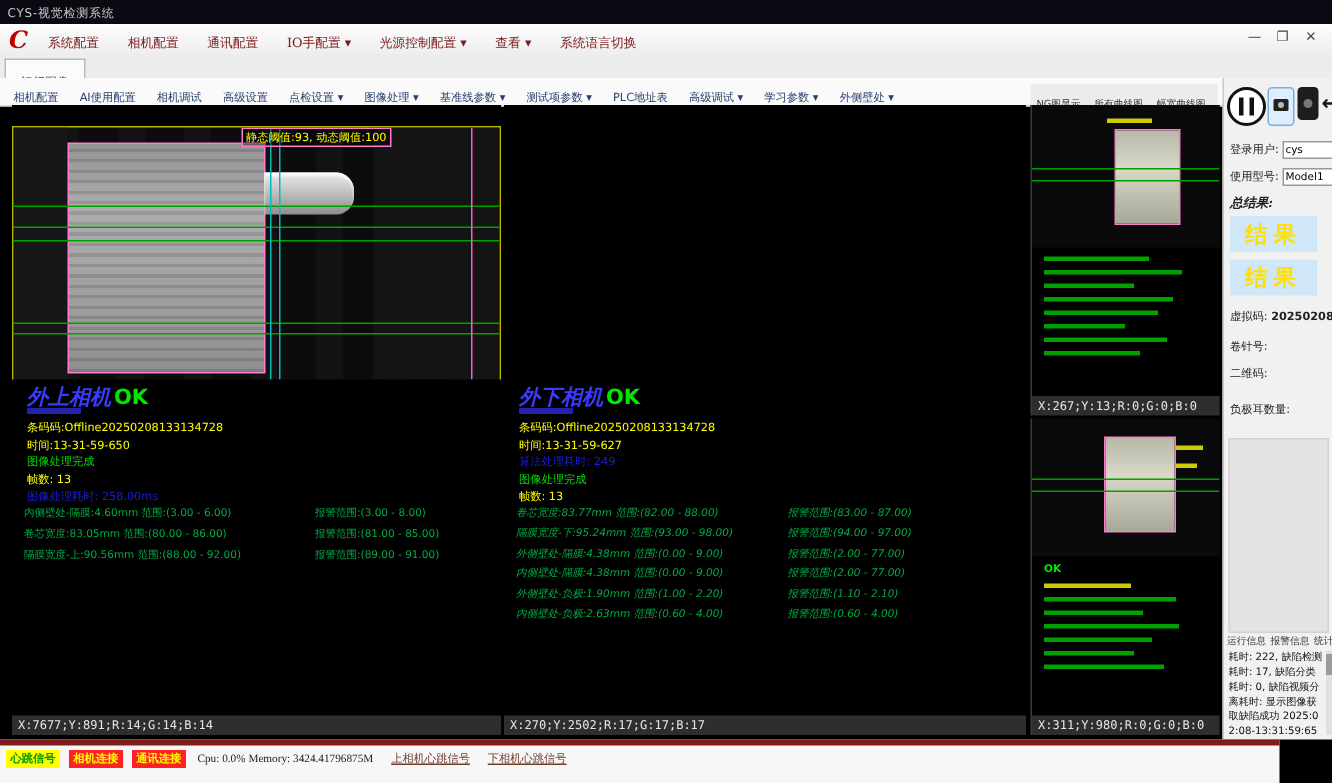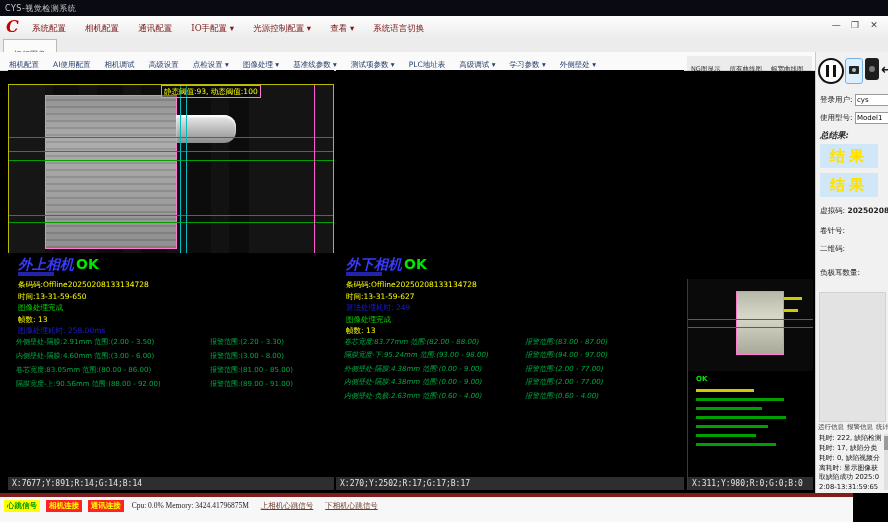"X:267;Y:13;R:0;G:0;B:0" div.mini-panel { html: none -> <div> <div> <div></div> <div></div> <div></div> <div></div> </div> <div> <div></div> <div></div> <div></div> <div></div> <div></div> <div></div> <div></div> <div></div> </div> <div>X:267;Y:13;R:0;G:0;B:0</div> </div> }
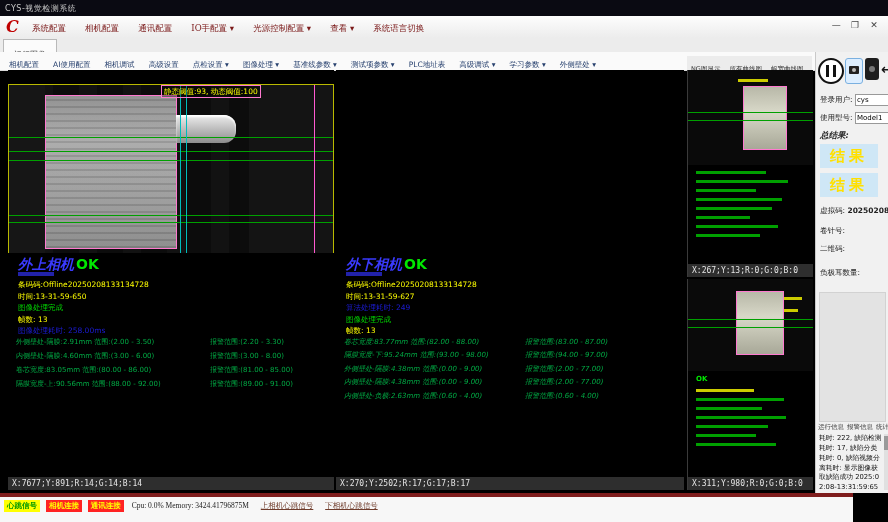"外侧壁处-隔膜:2.91mm 范围:(2.00 - 3.50)" div.mrow { html: <div><span>外侧壁处-隔膜:2.91mm 范围:(2.00 - 3.50)</span><span>报警范围:(2.20 - 3.30)</span></div> -> none }
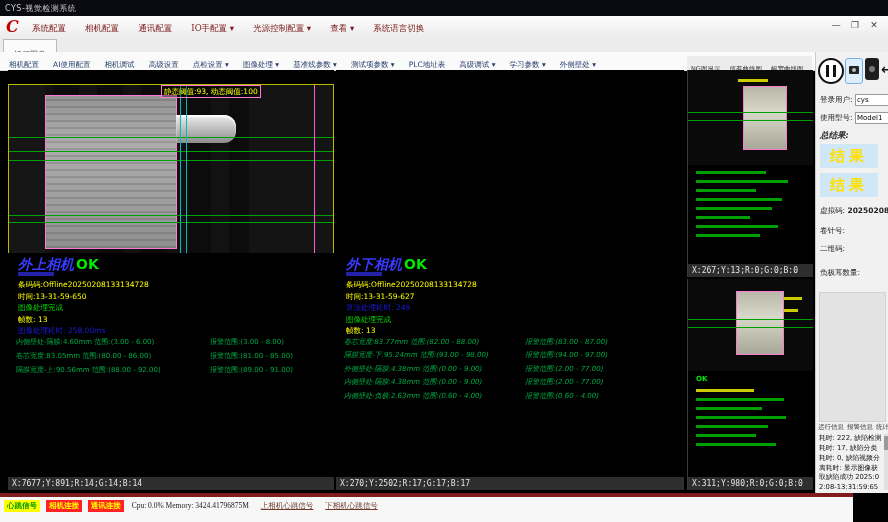"外侧壁处-负极:1.90mm 范围:(1.00 - 2.20)" div.mrow { html: none -> <div><span>外侧壁处-负极:1.90mm 范围:(1.00 - 2.20)</span><span>报警范围:(1.10 - 2.10)</span></div> }
